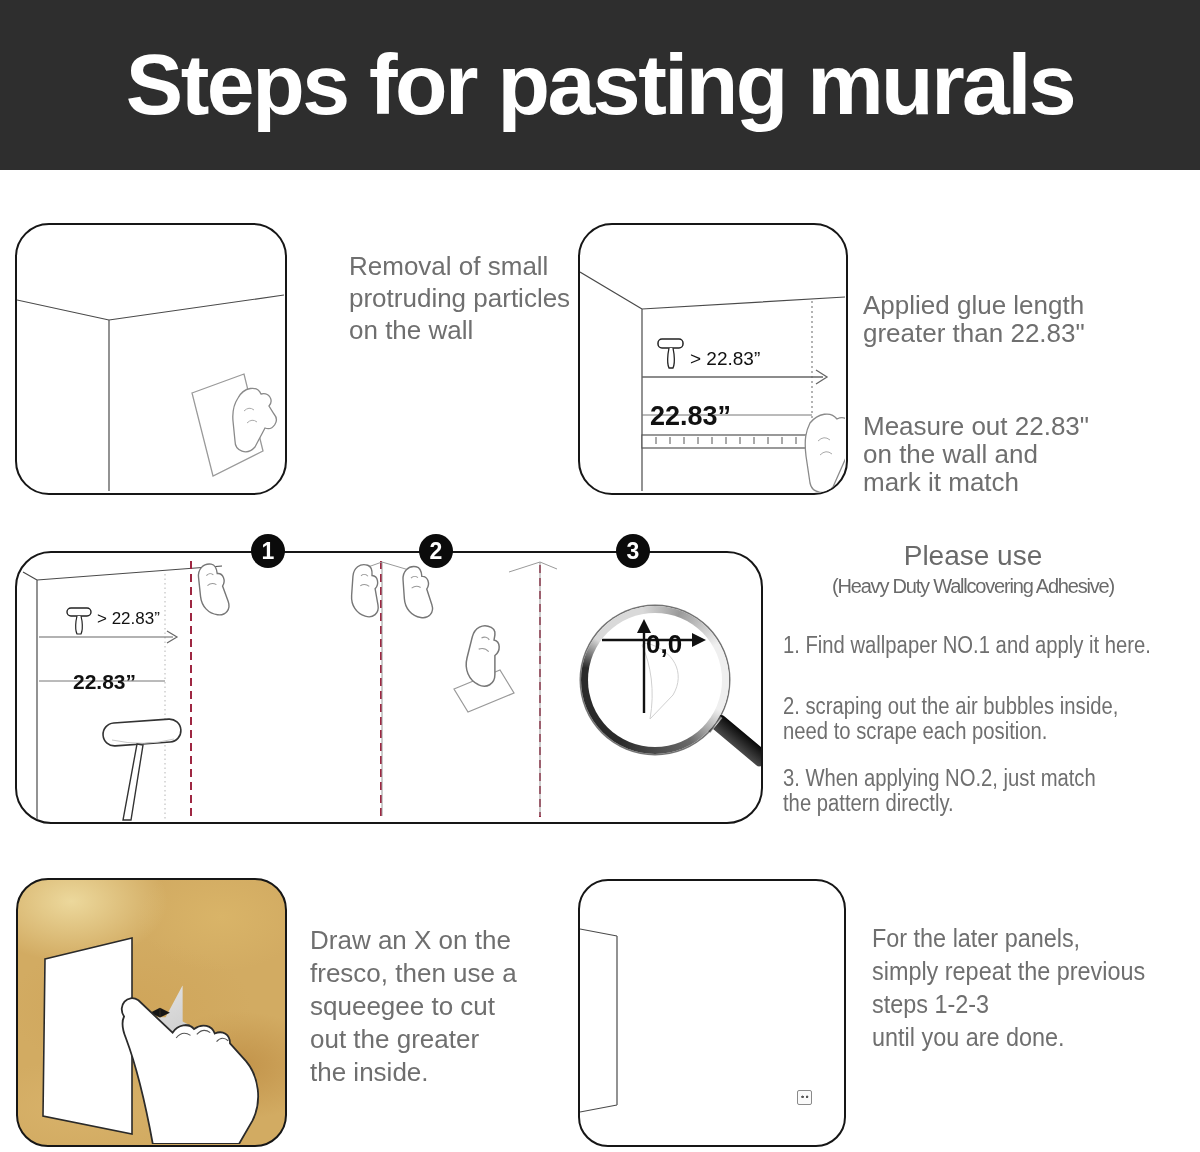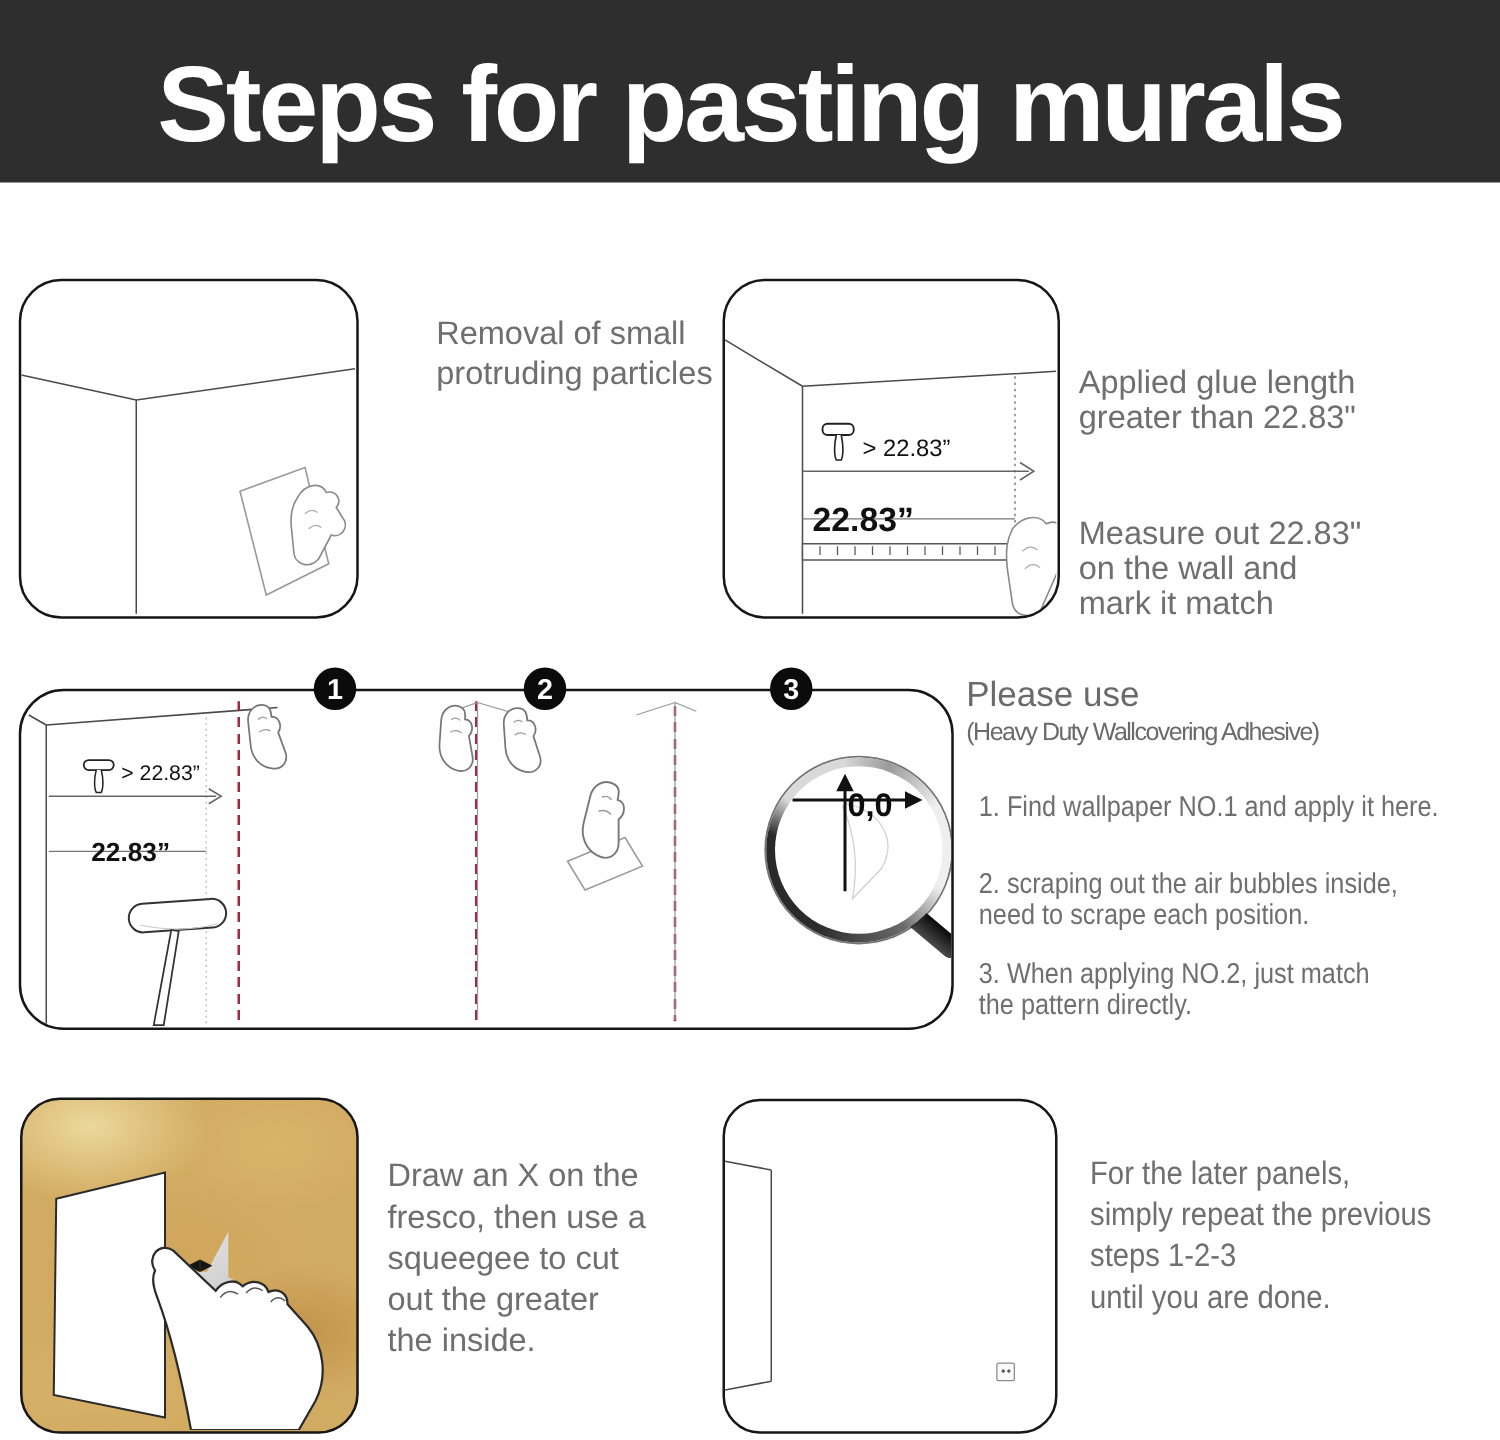"Steps for pasting murals" .header { height: 146px -> 170px }
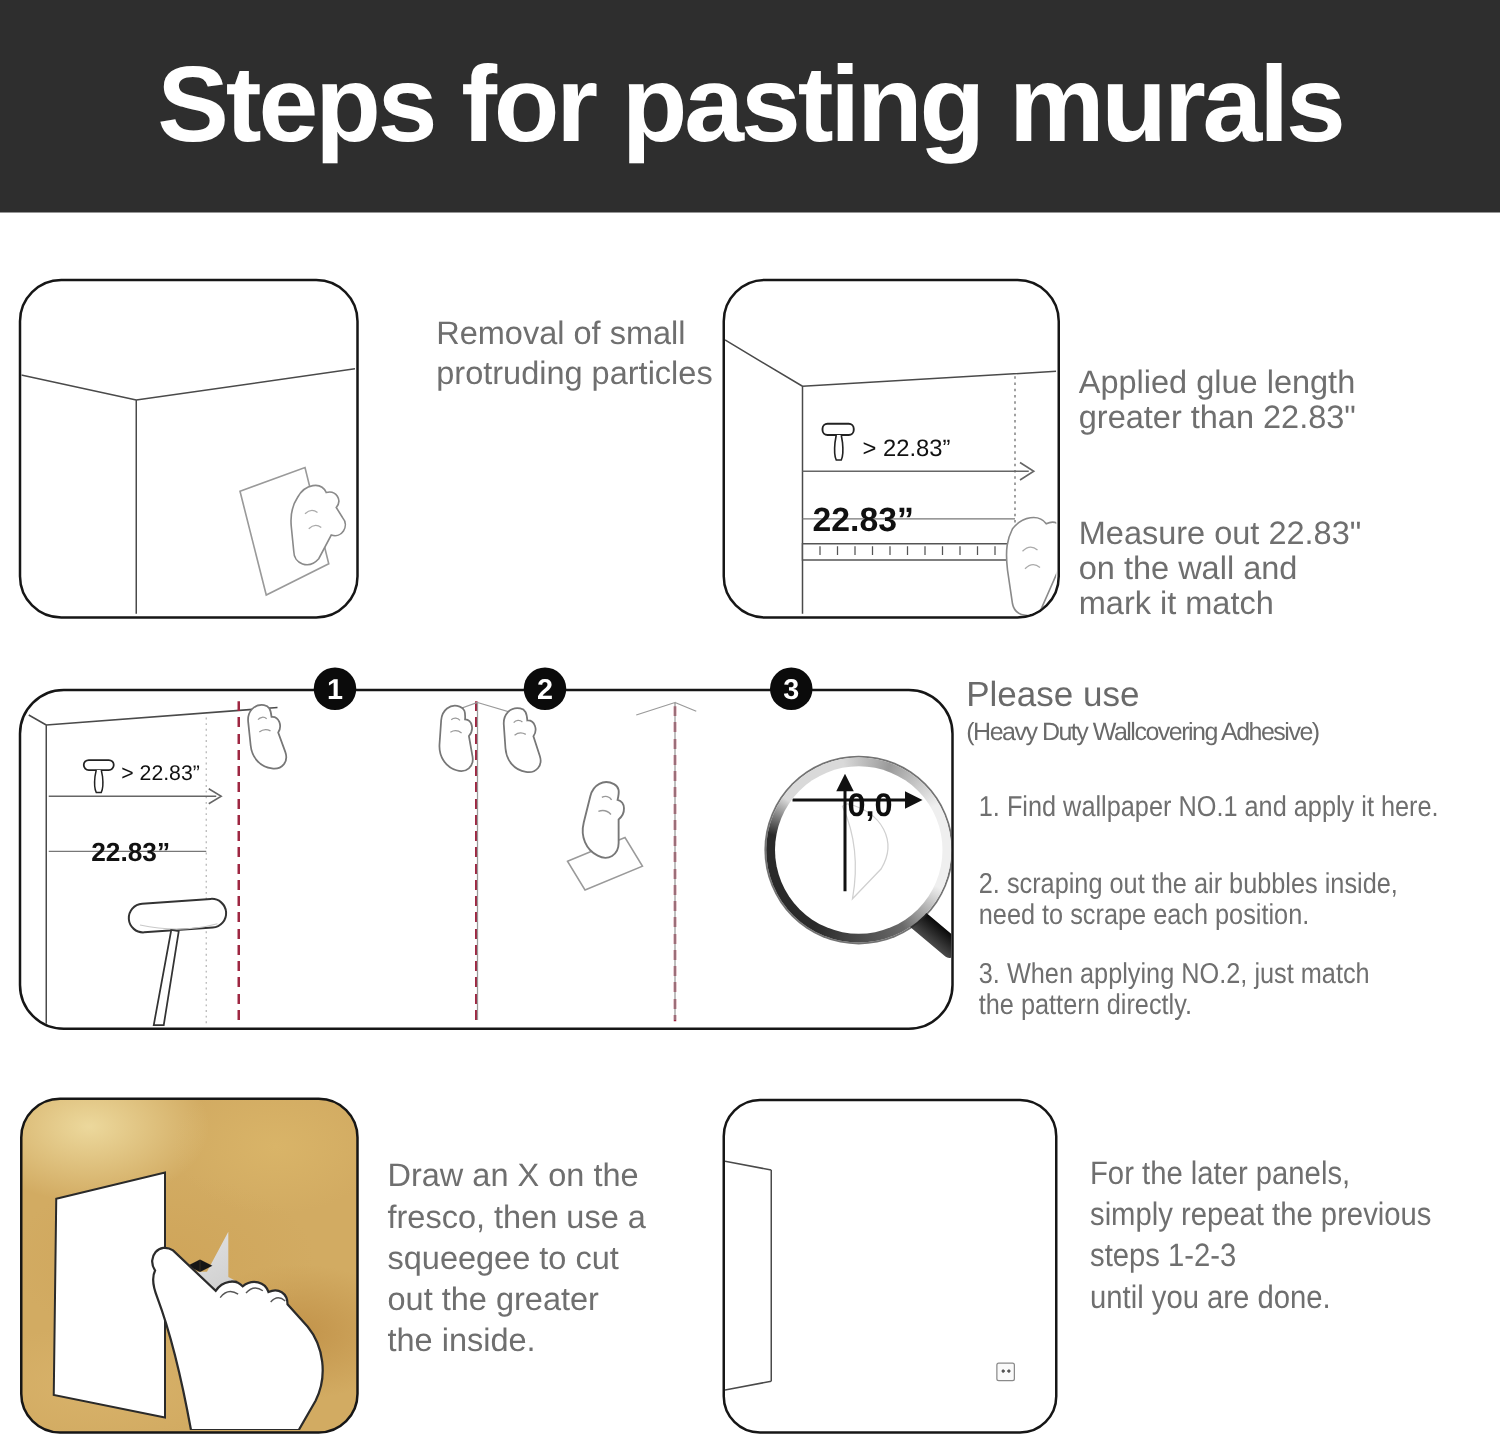"on the wall" div { html: none -> <div>on the wall</div> }
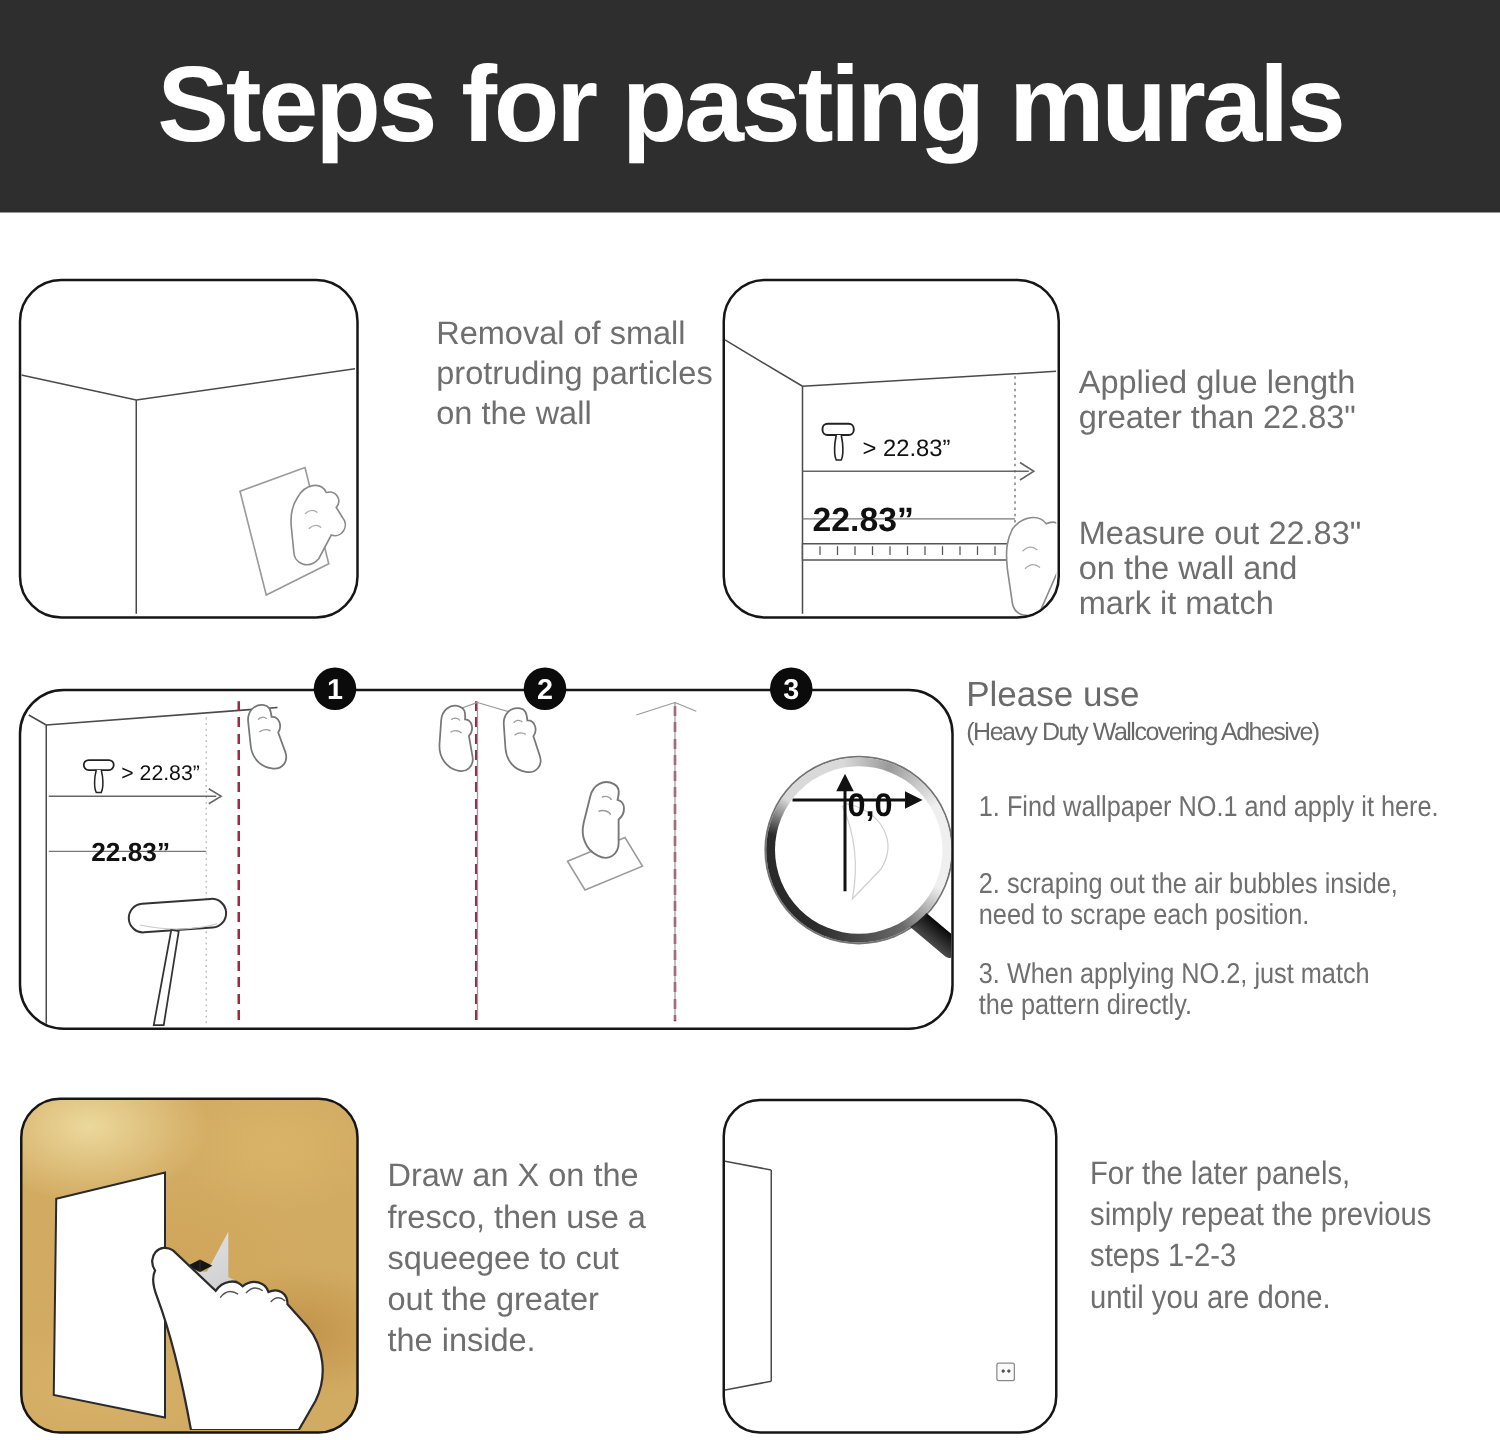"Please use" .adh-head { text-align: none -> center }
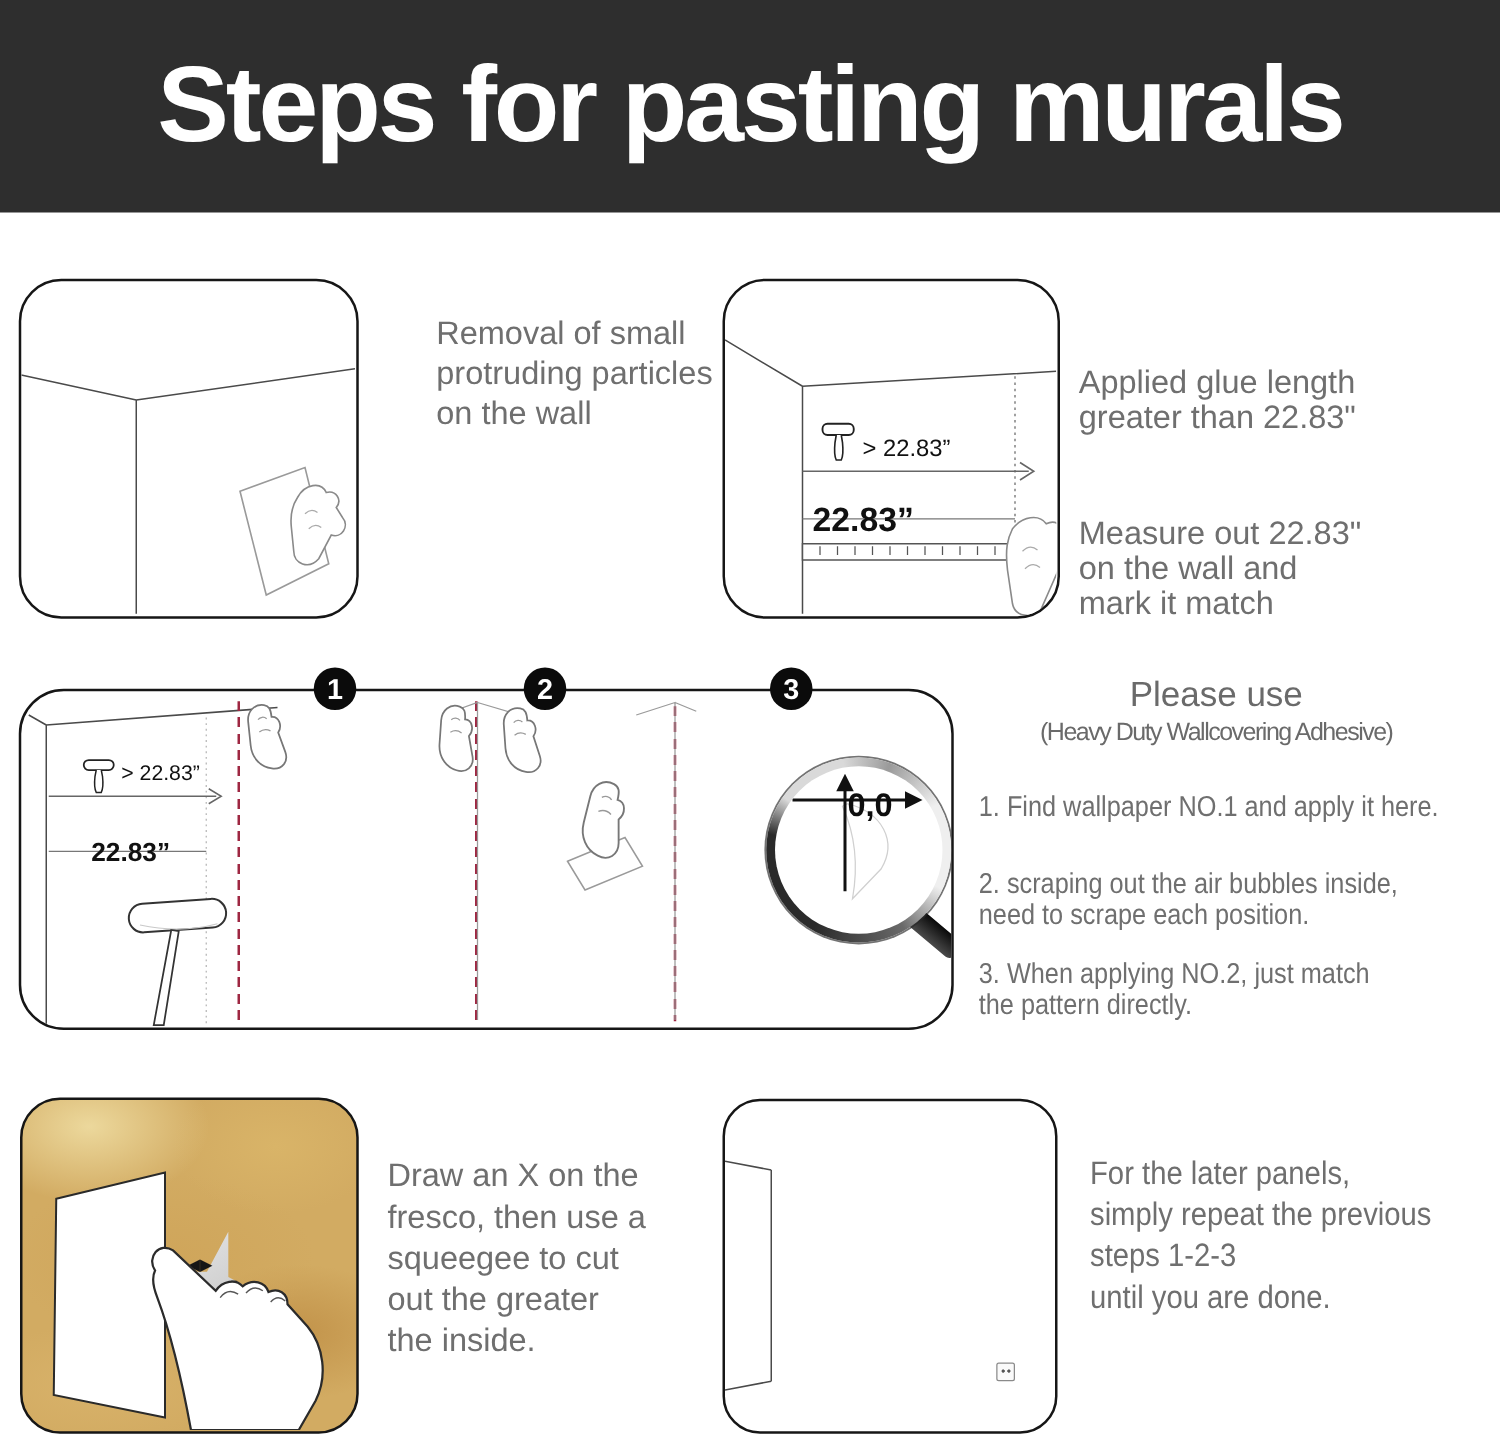"0,0" .mag-ring { left: 596px -> 564px }
